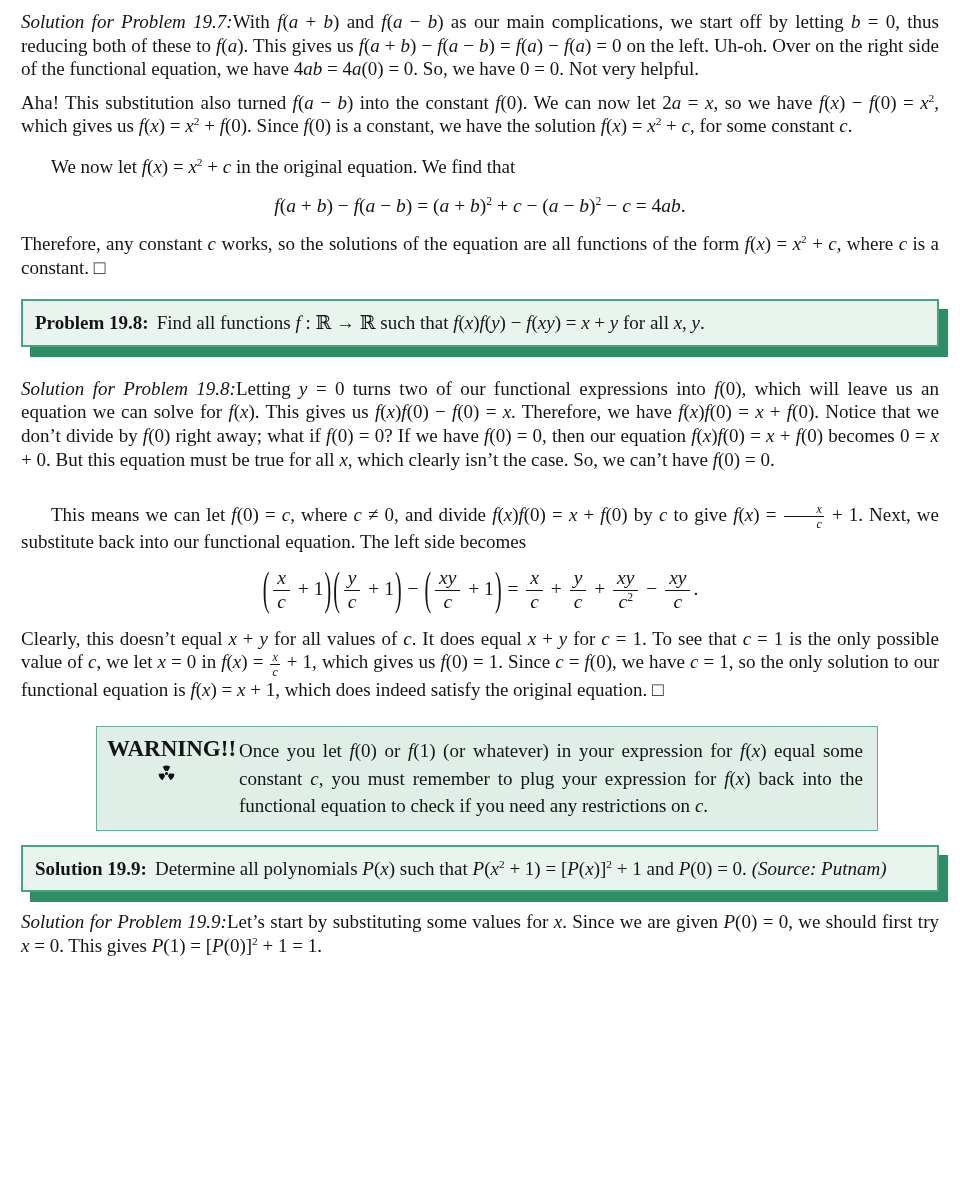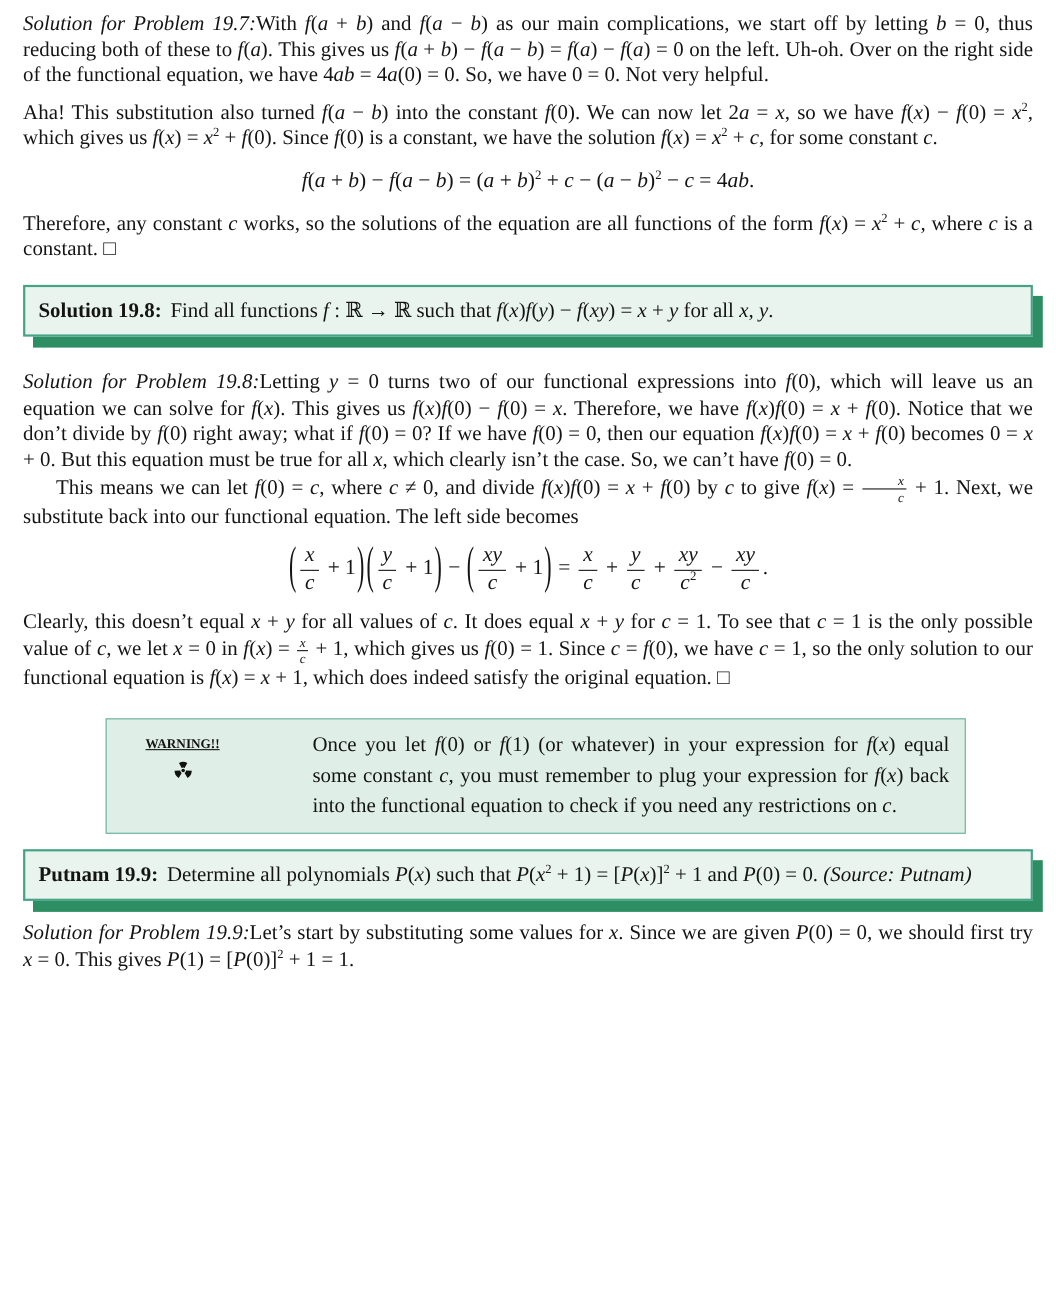"We now let f(x) =" p.para { html: none -> <p>We now let <i>f</i>(<i>x</i>) = <i>x</i><sup>2</sup> + <i>c</i> in the original equation. We find that</p> }
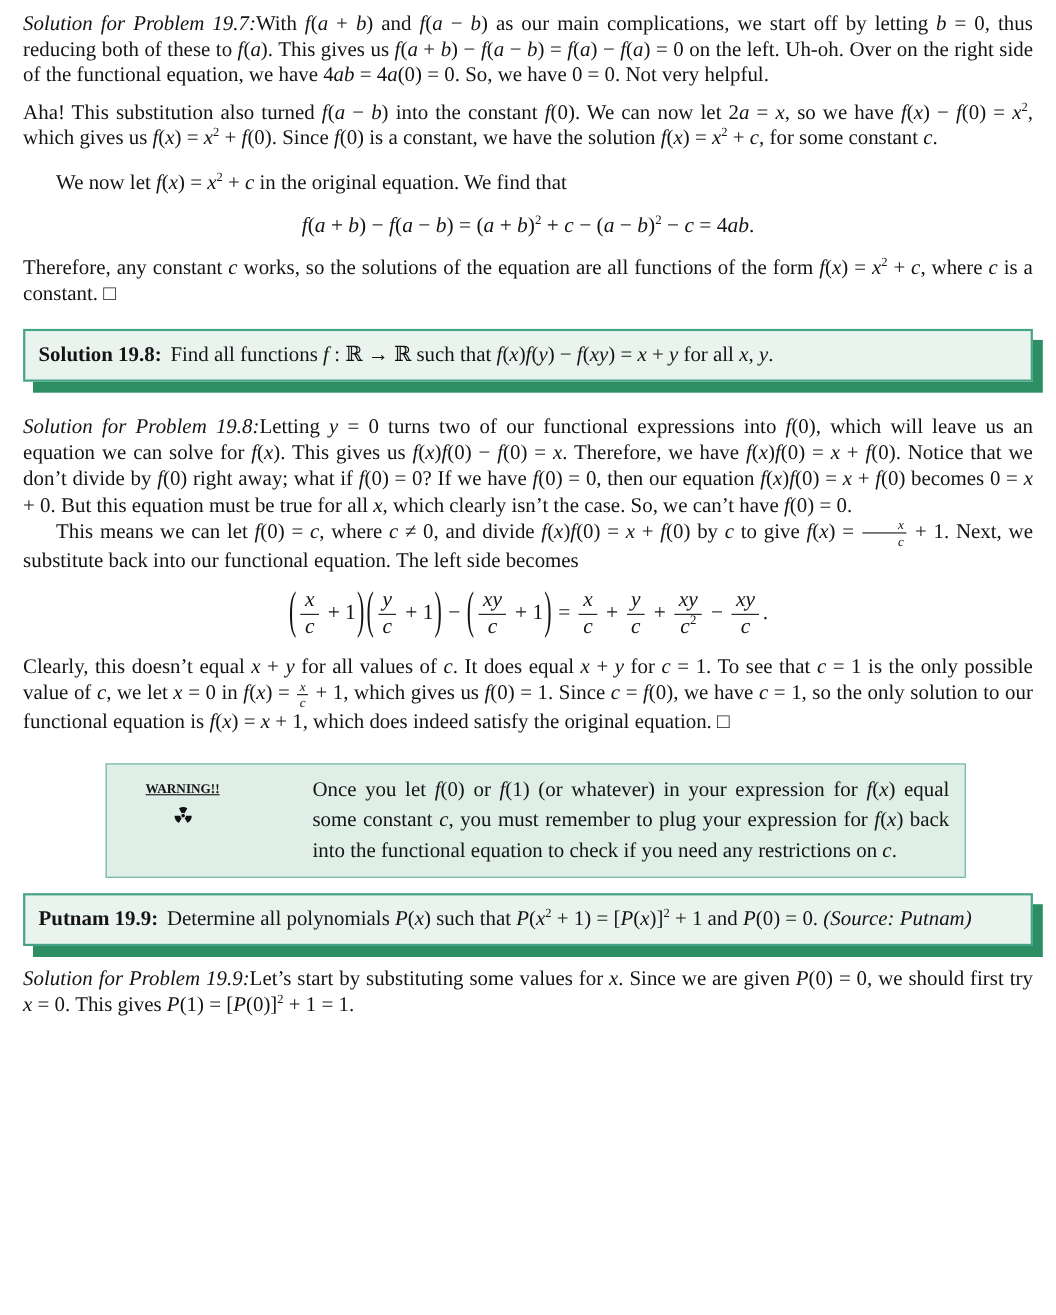"Solution 19.8:" span.plabel { text: Solution -> Problem }
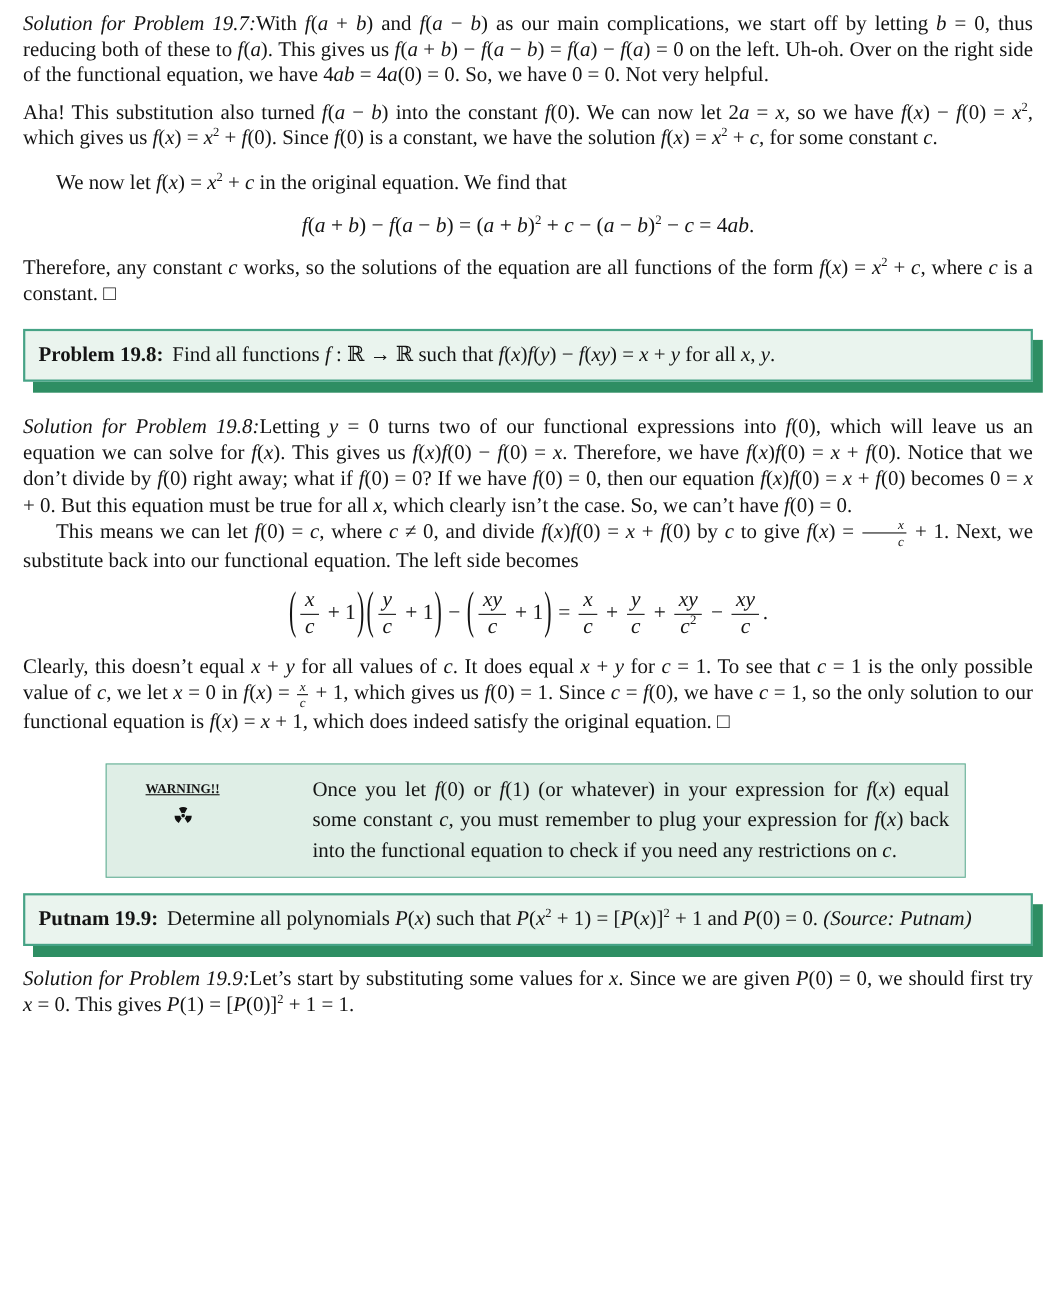"This means we can let" .p7 { margin-top: 0 -> 32px }
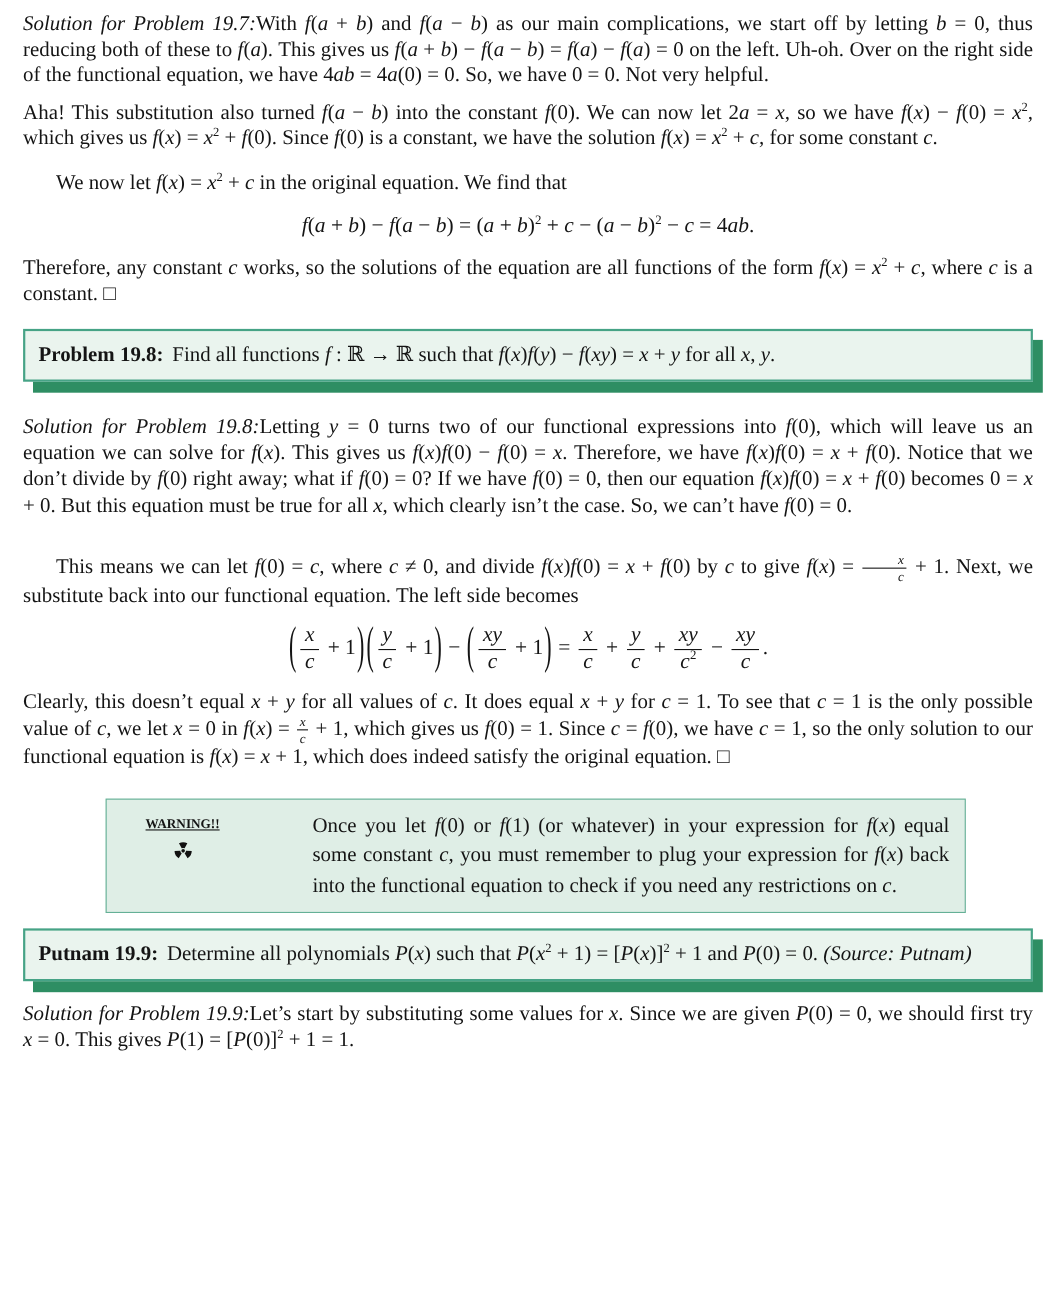"WARNING!!" .warn-label { font-size: 12px -> 23px; text-decoration: underline -> none }
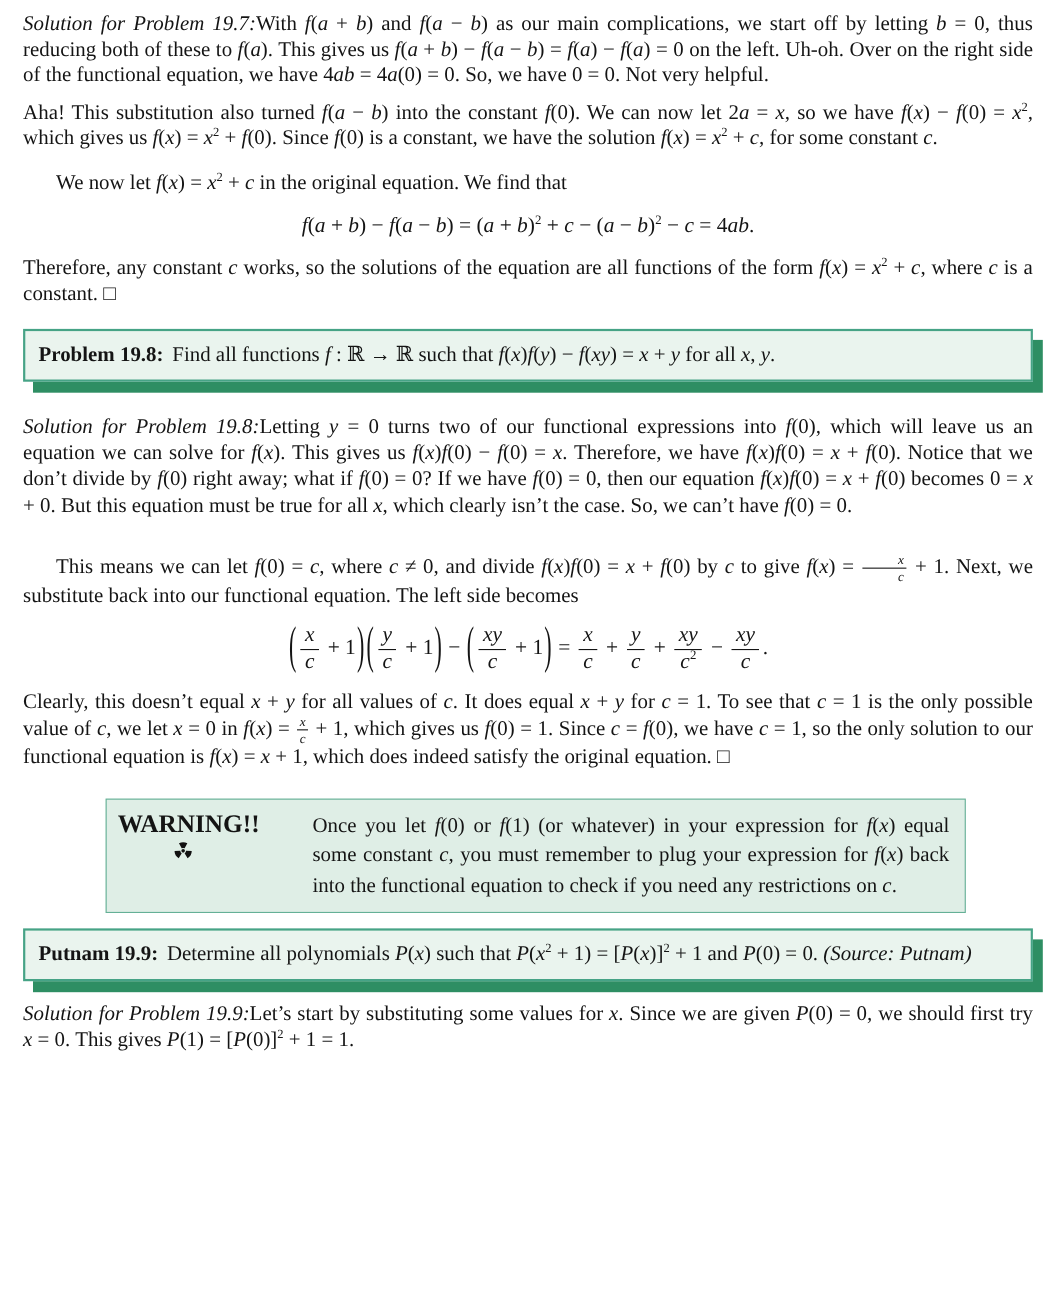"Once you let f(0) or" .warn-text { margin-left: 45px -> none }
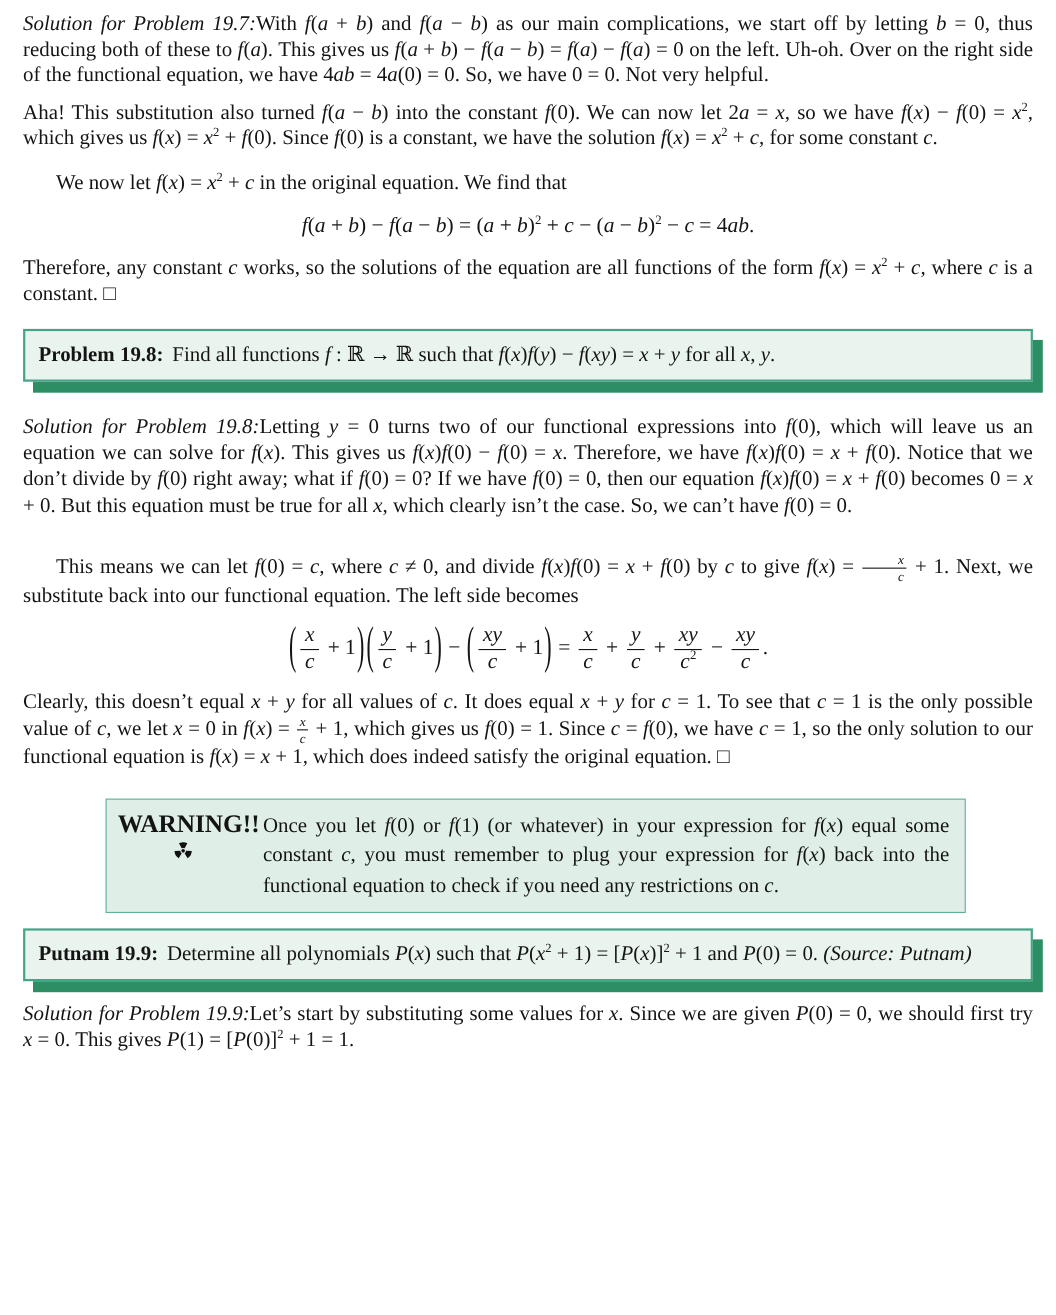"Putnam 19.9:" span.plabel { text: Putnam -> Solution }
